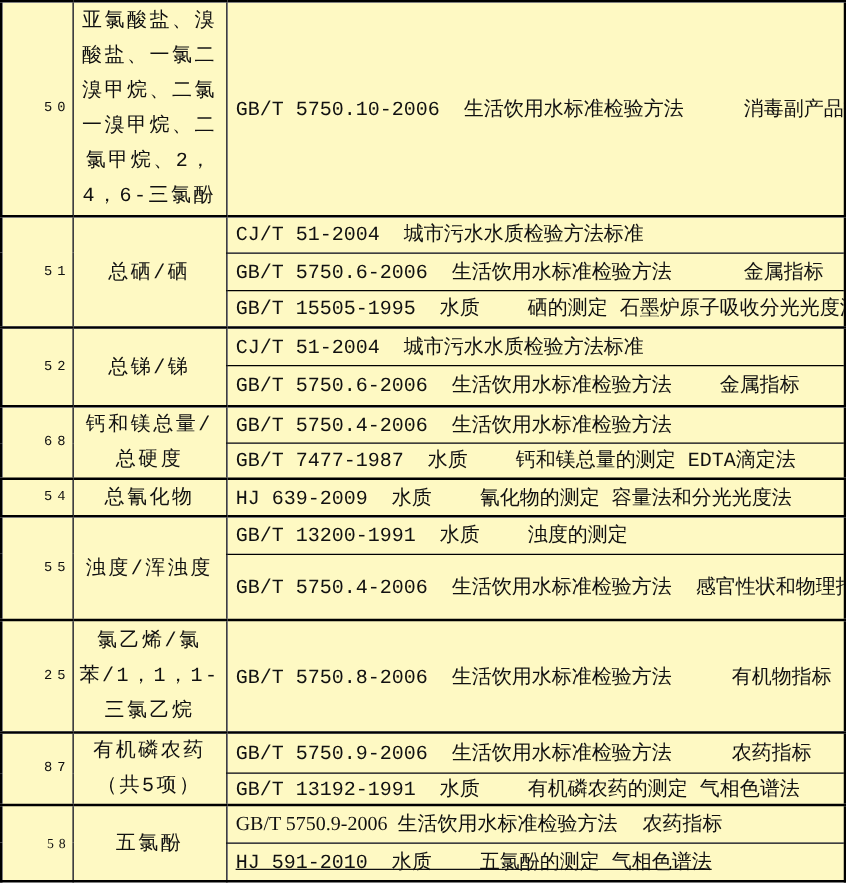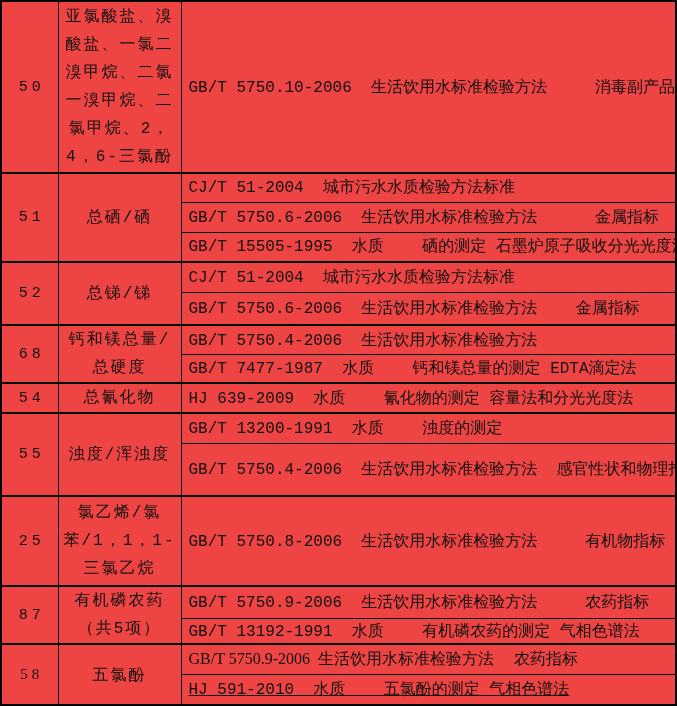"亚氯酸盐、溴酸盐、一氯二溴甲烷、二氯一溴甲烷、二氯甲烷、2，4，6-三氯酚" table.standards td { background: #ef4444 -> #fef9c3 }
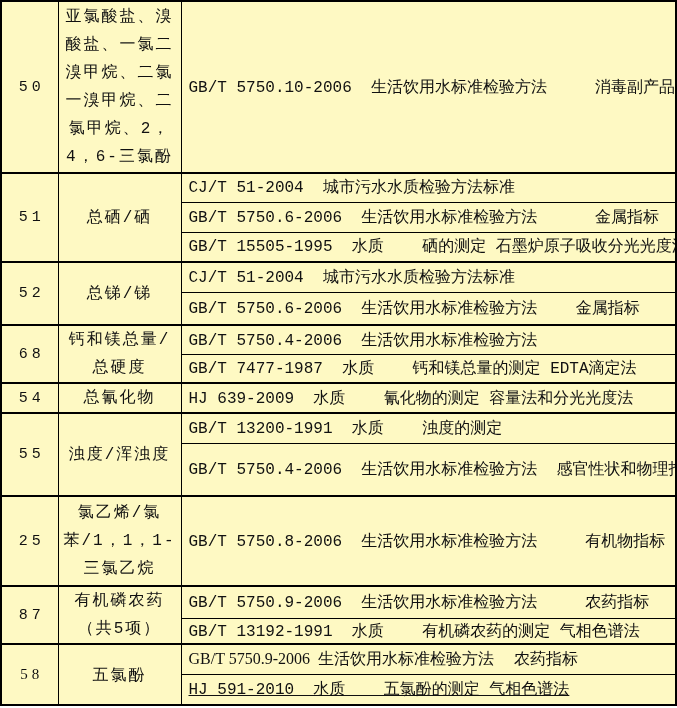"50" td.cell-no { font-size: 15px -> 11px; text-align: center -> right }
